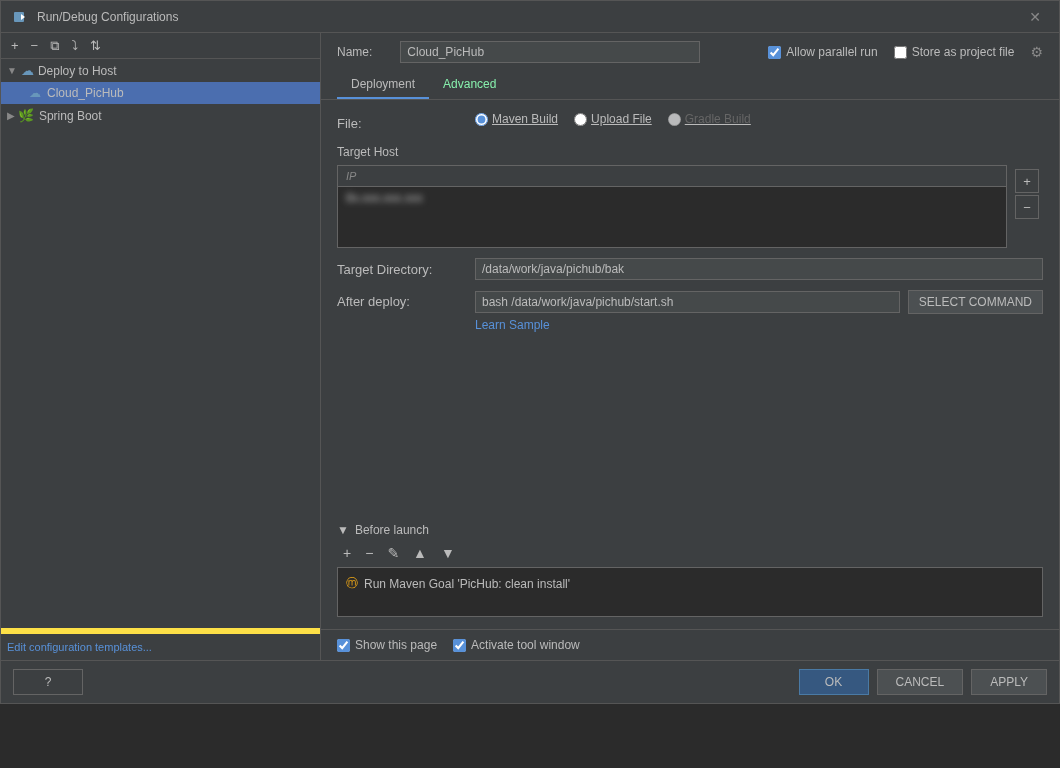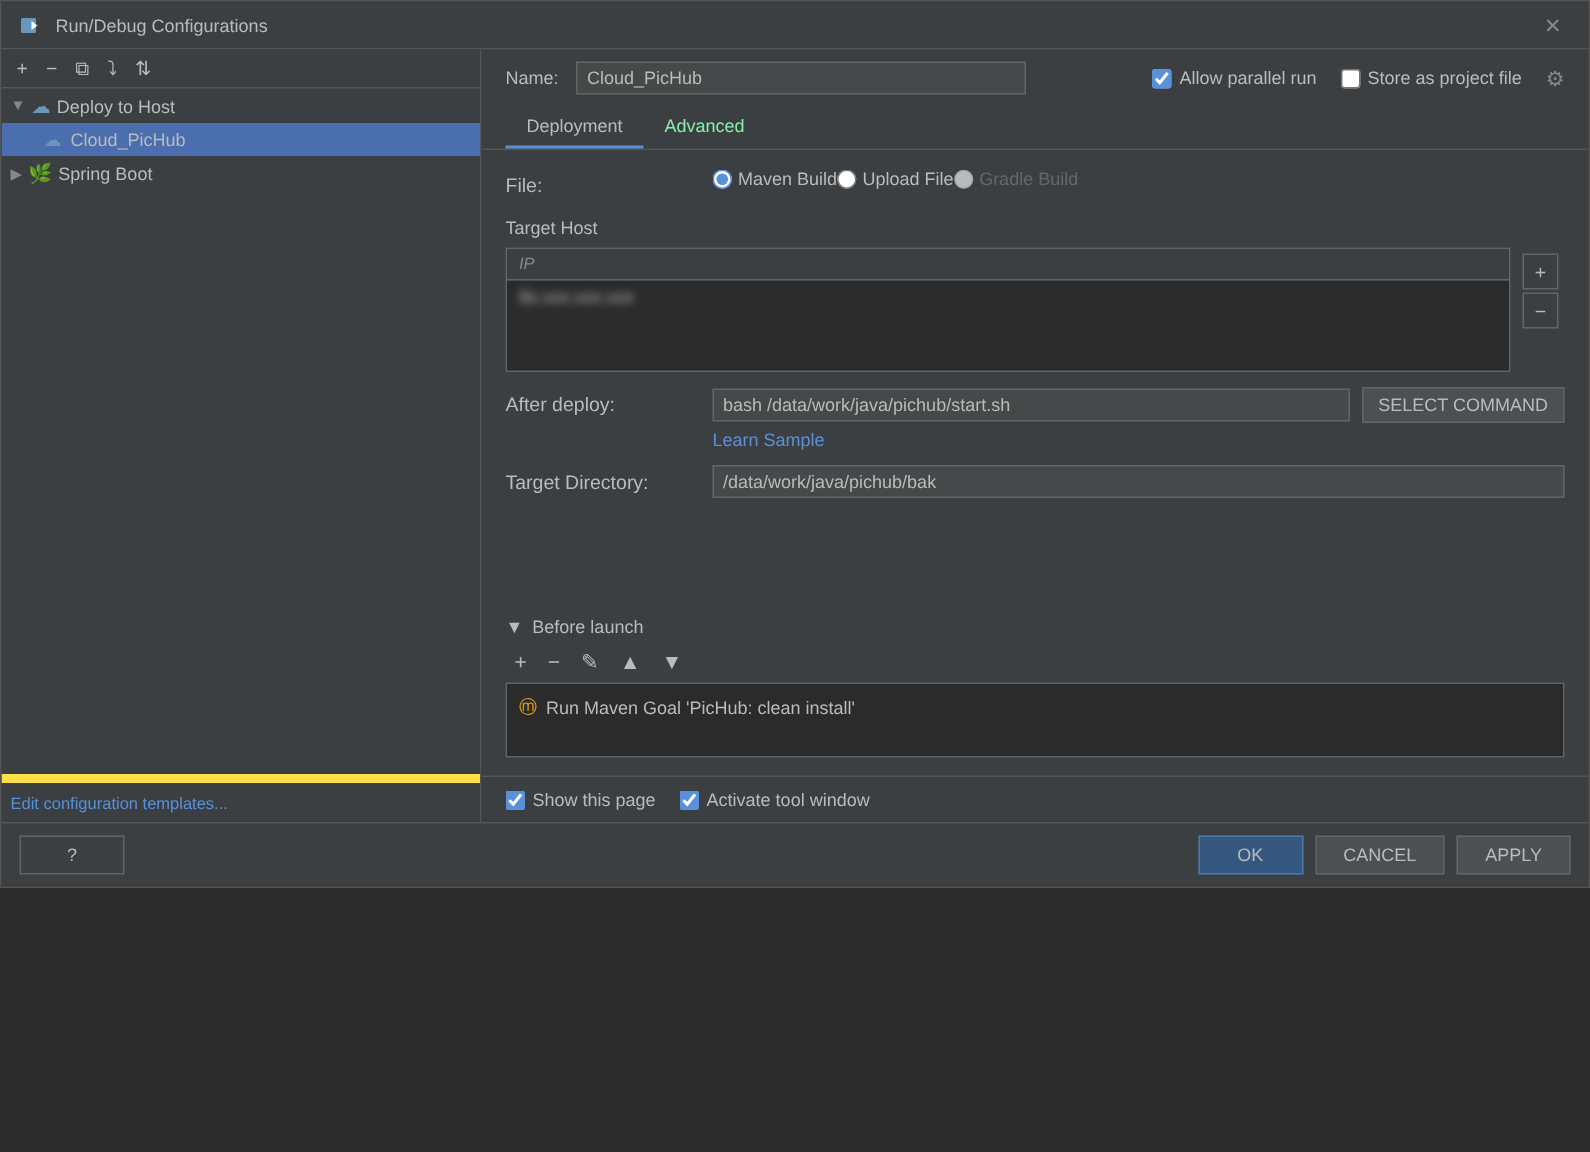"Run/Debug Configurations" .dialog { height: 592px -> 704px }
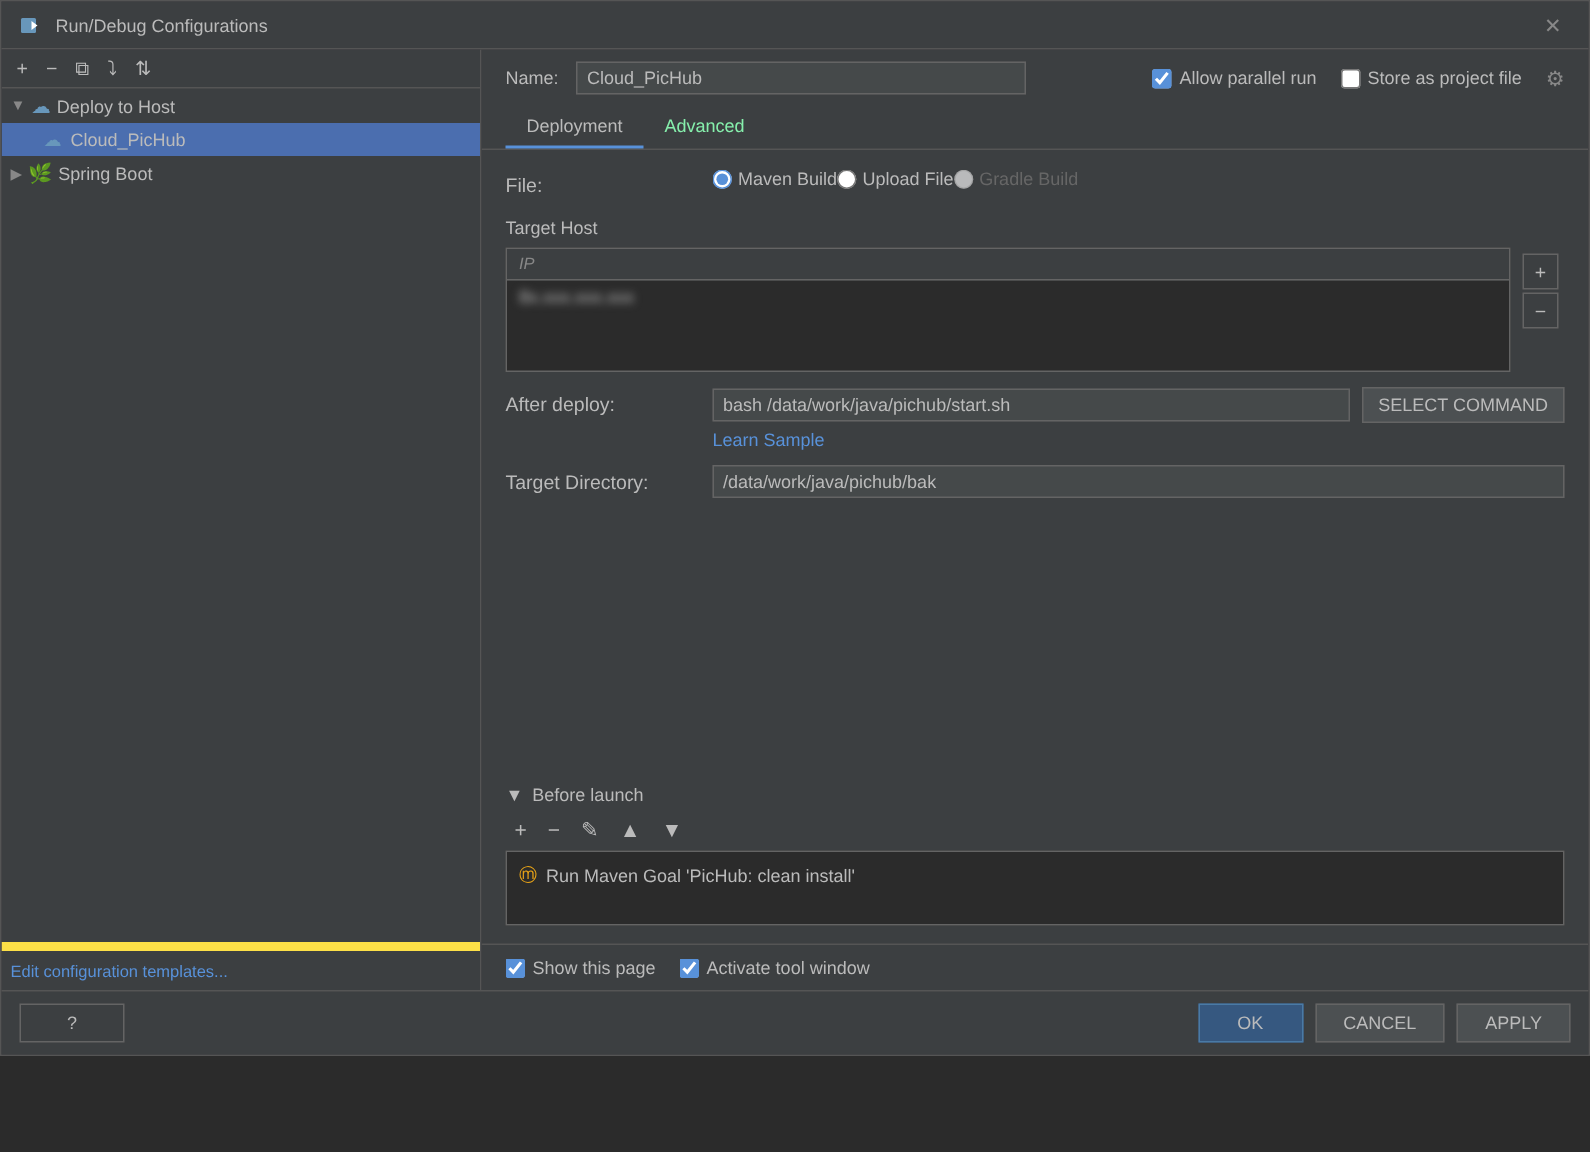"Name:" .detail-header { gap: 12px -> 28px }
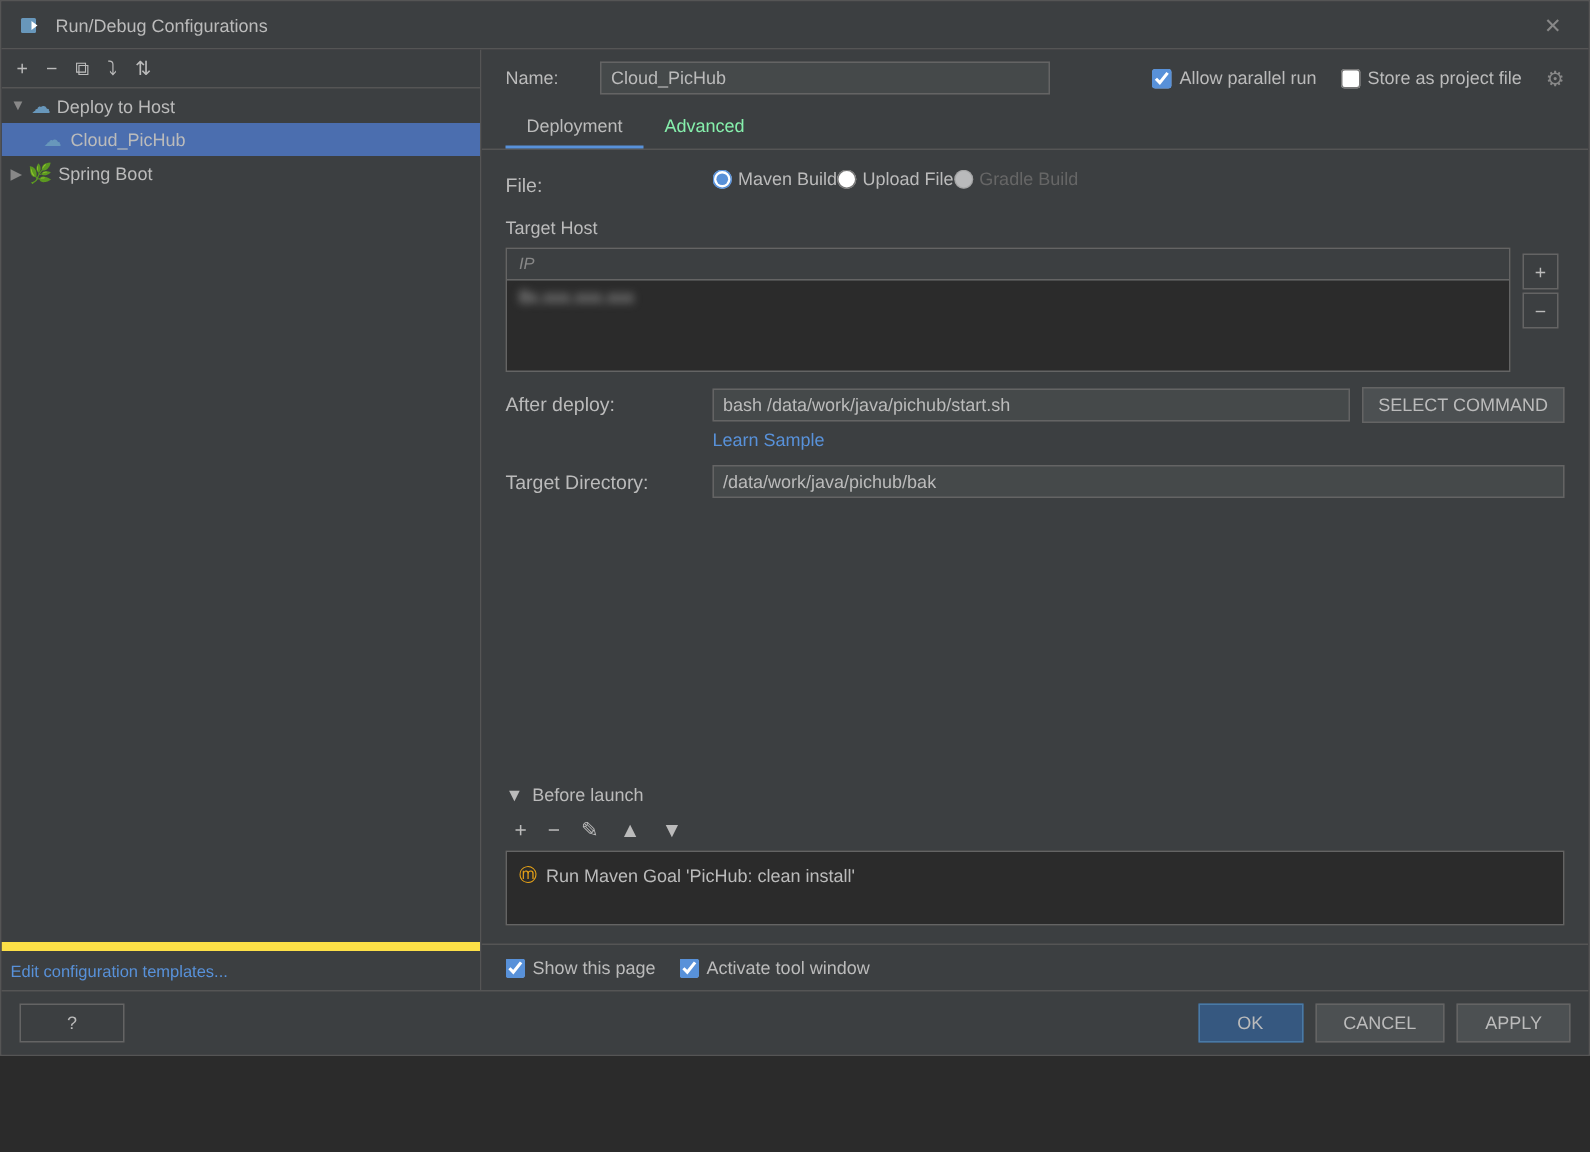"Maven Build" .radio-group { gap: 0 -> 16px; text-decoration: none -> underline }
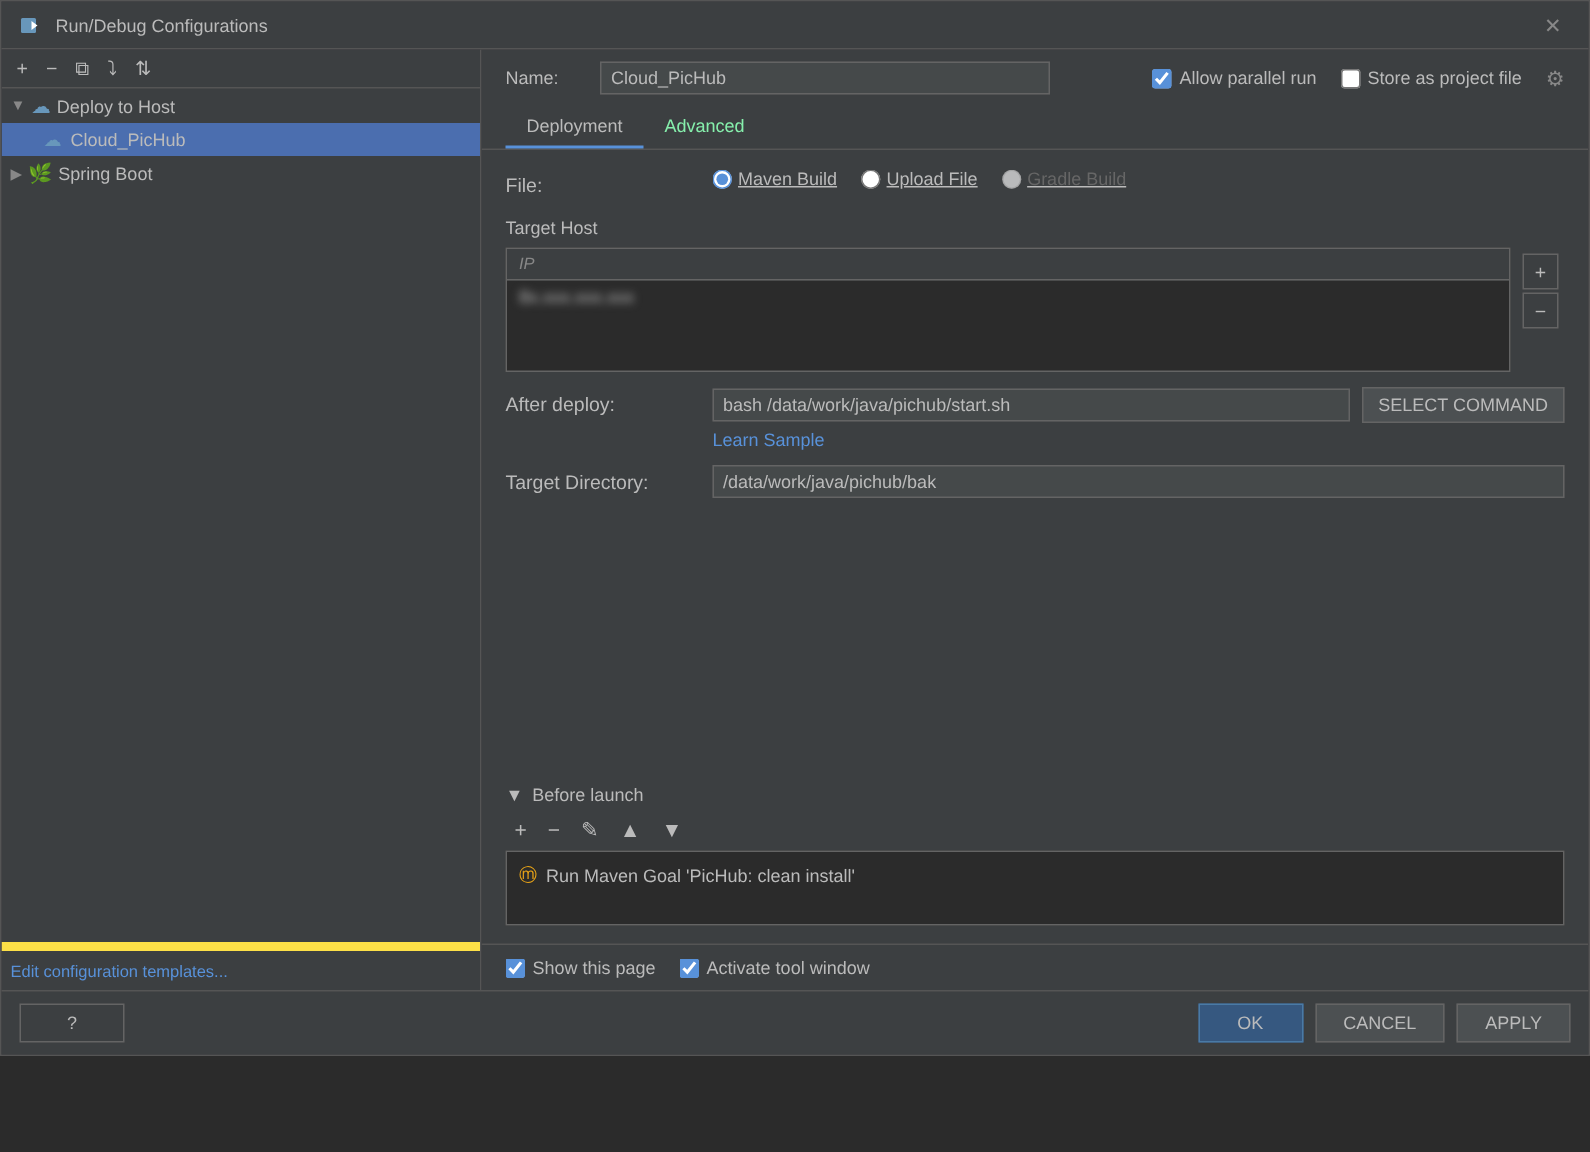"After deploy:" div.field-row { order: before "Target Directory:" -> after "Target Directory:" }
